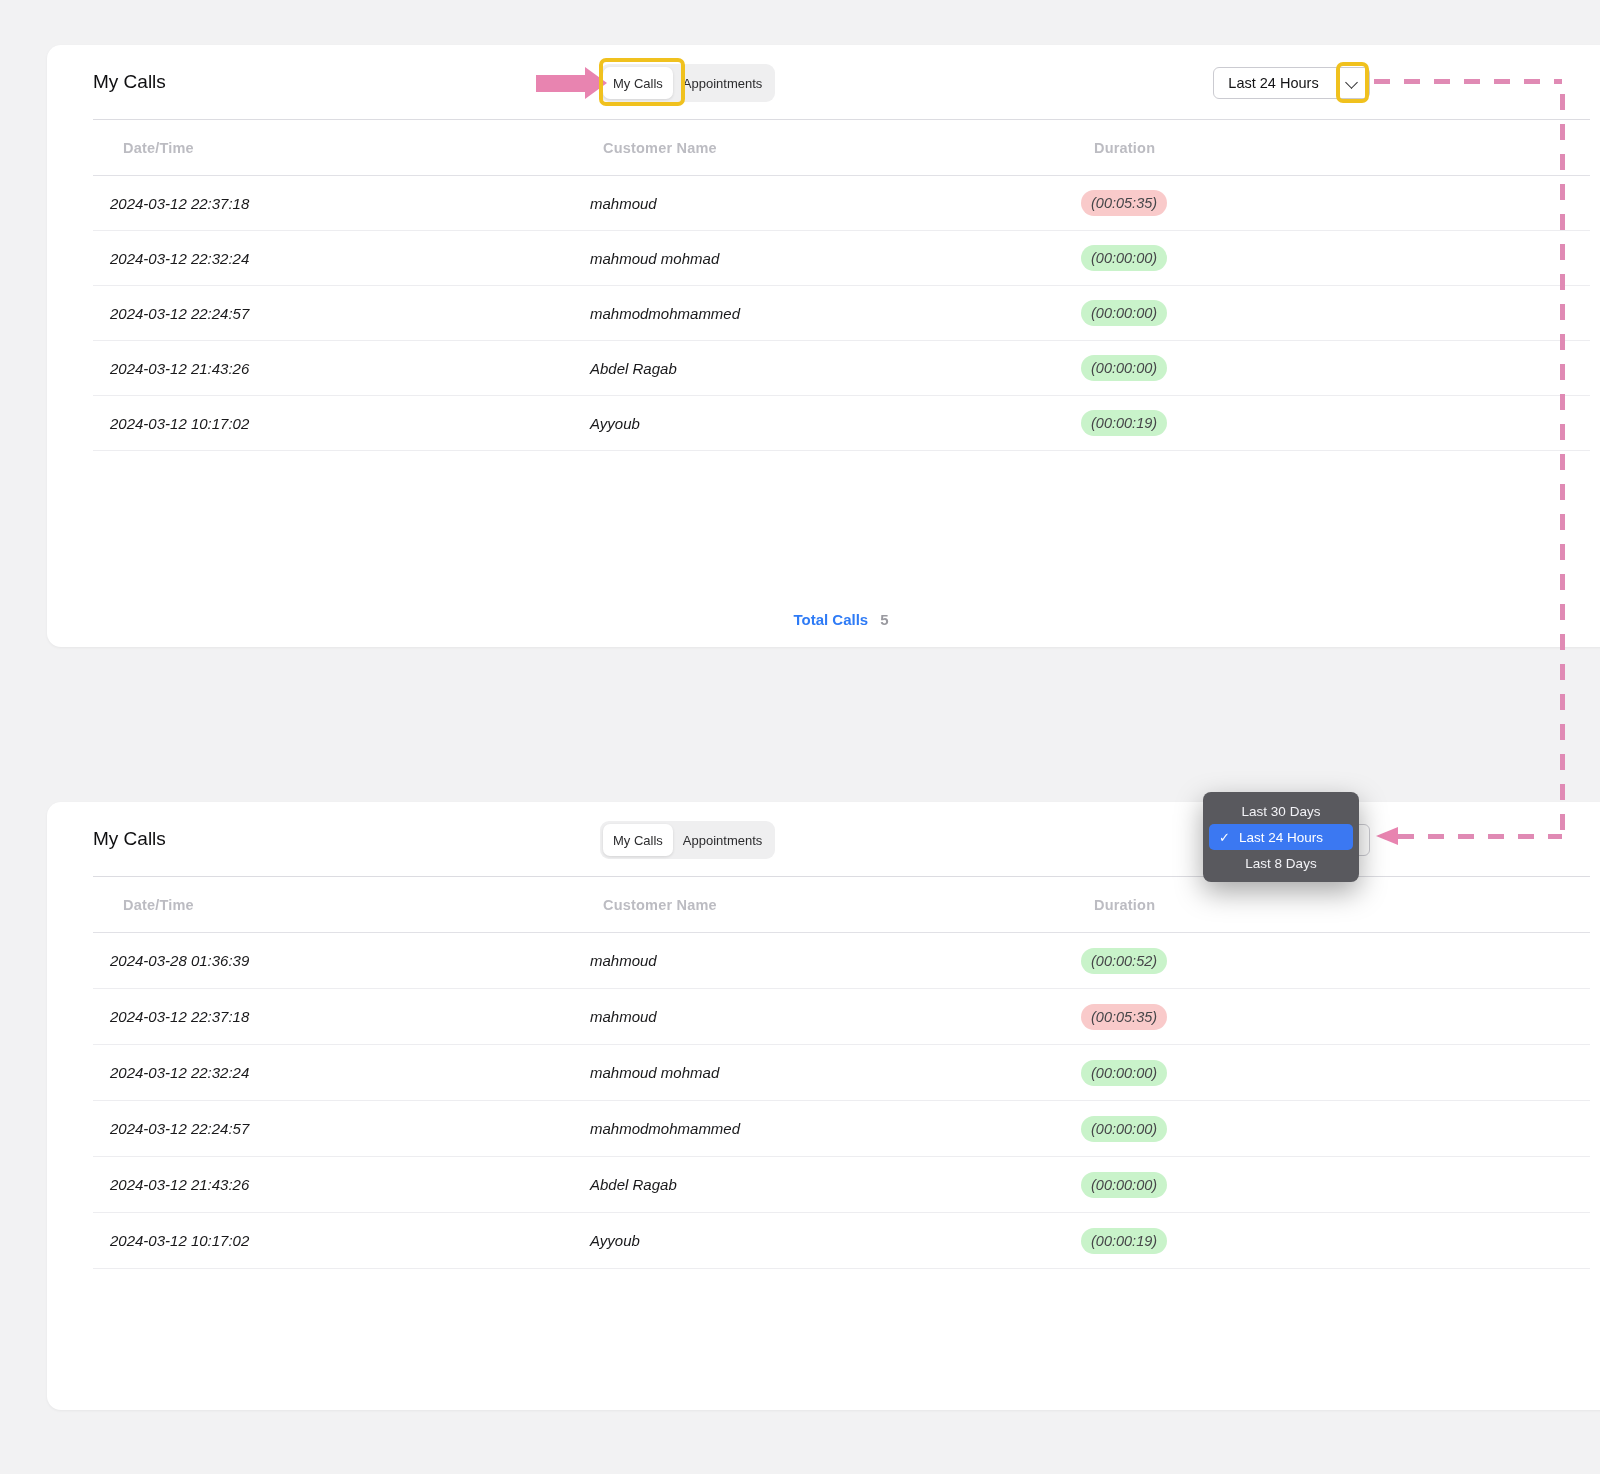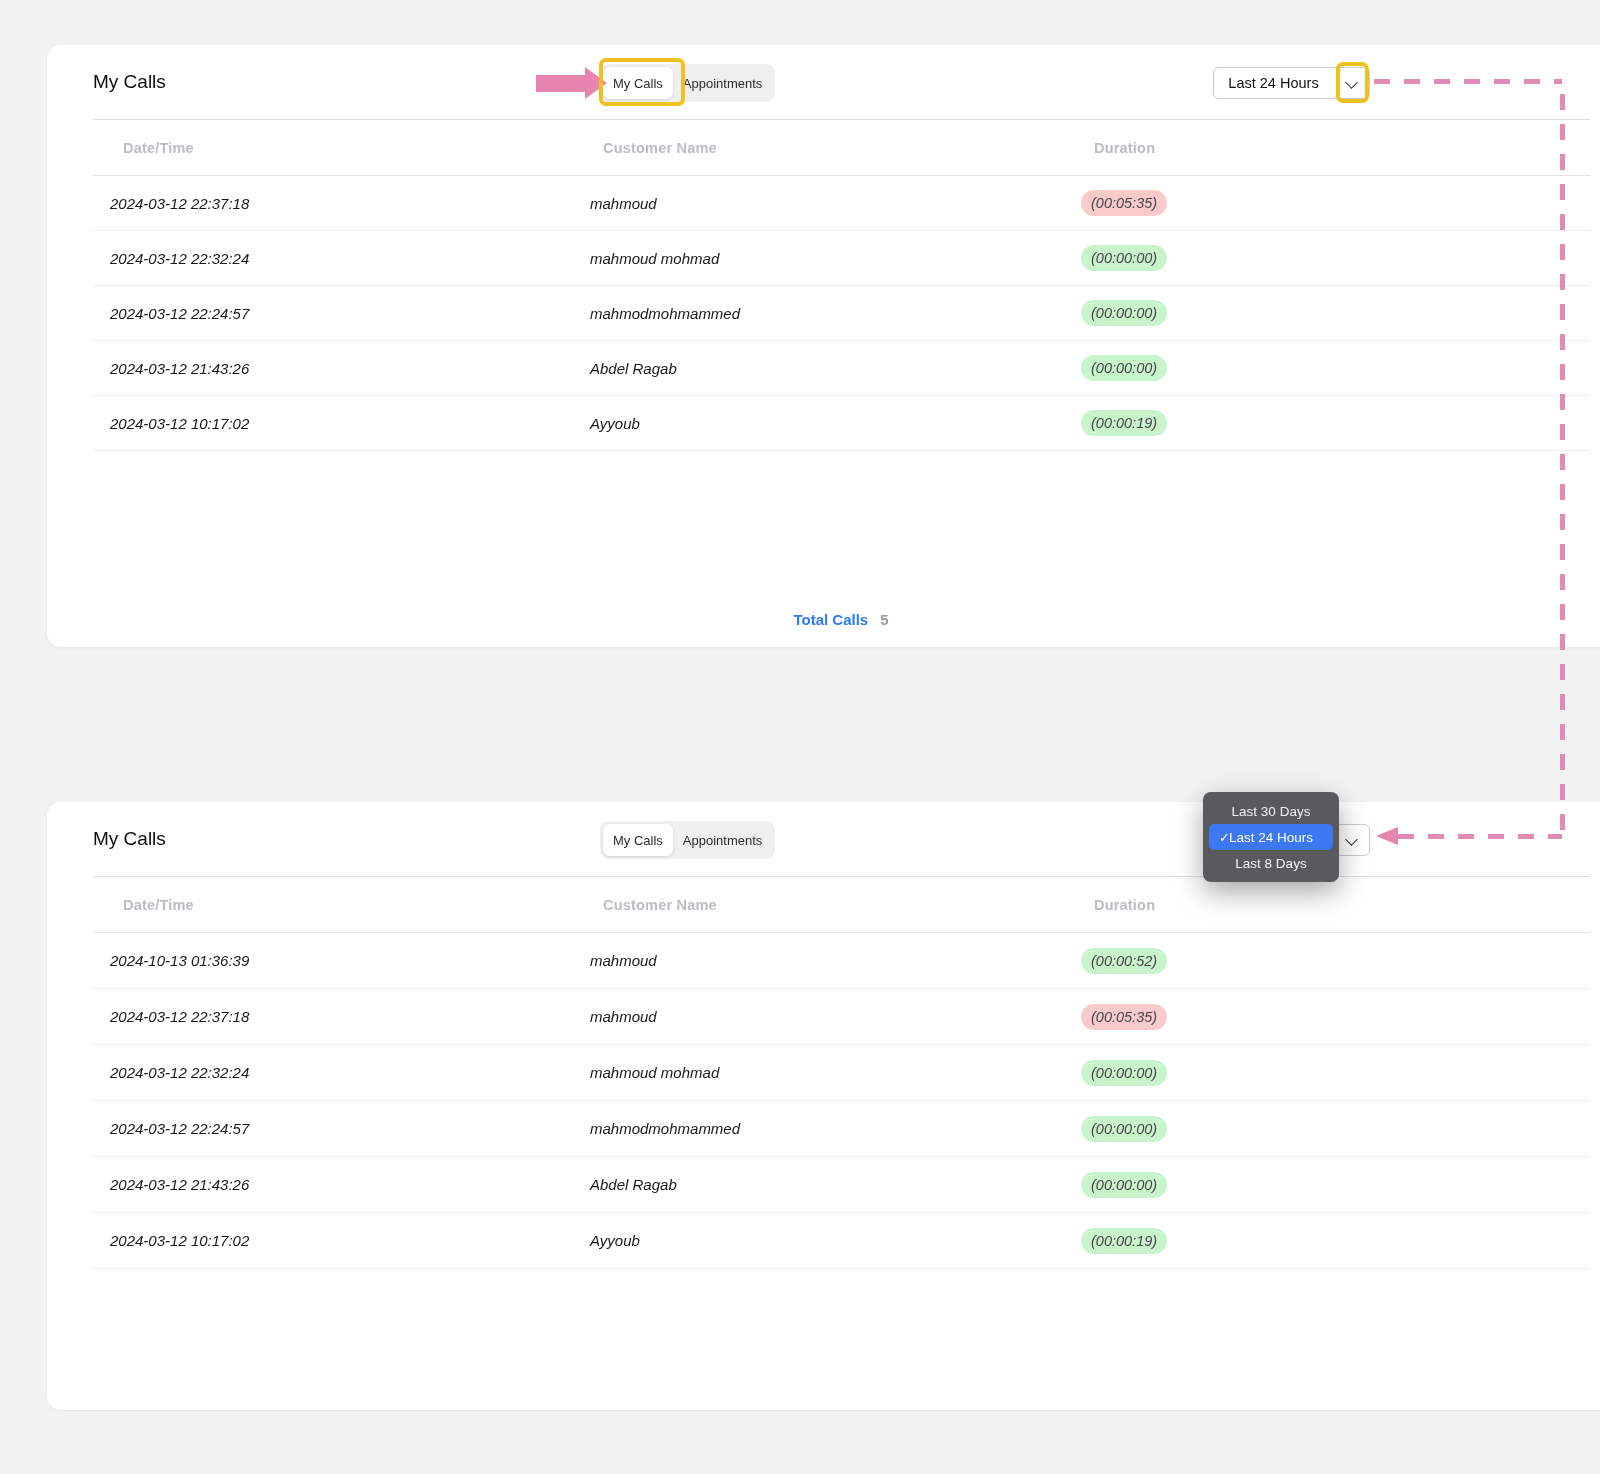"Last 30 Days" .menu { width: 136px -> 156px }
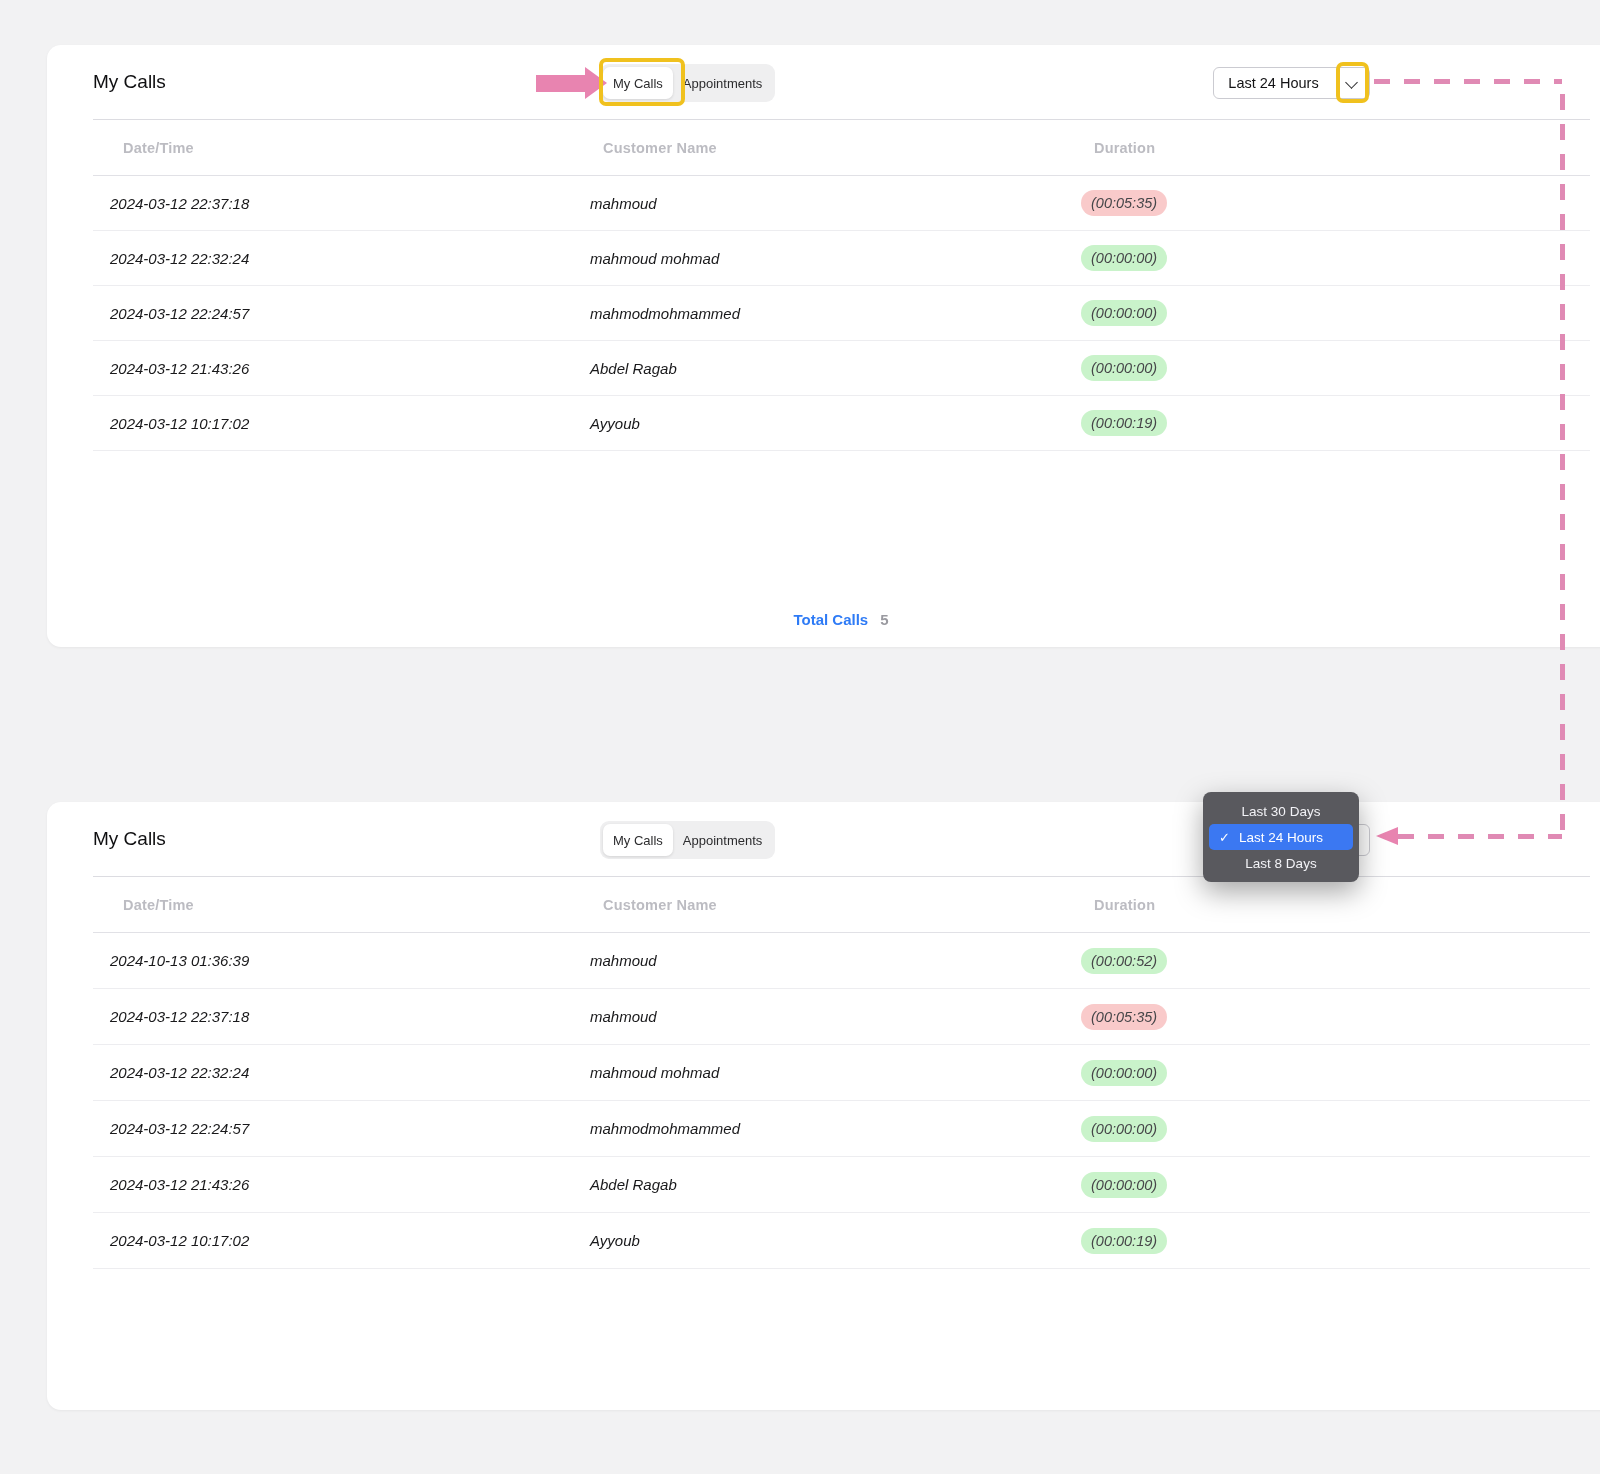"2024-10-13 01:36:39" div.td { text: 2024-10-13 -> 2024-03-28 }
